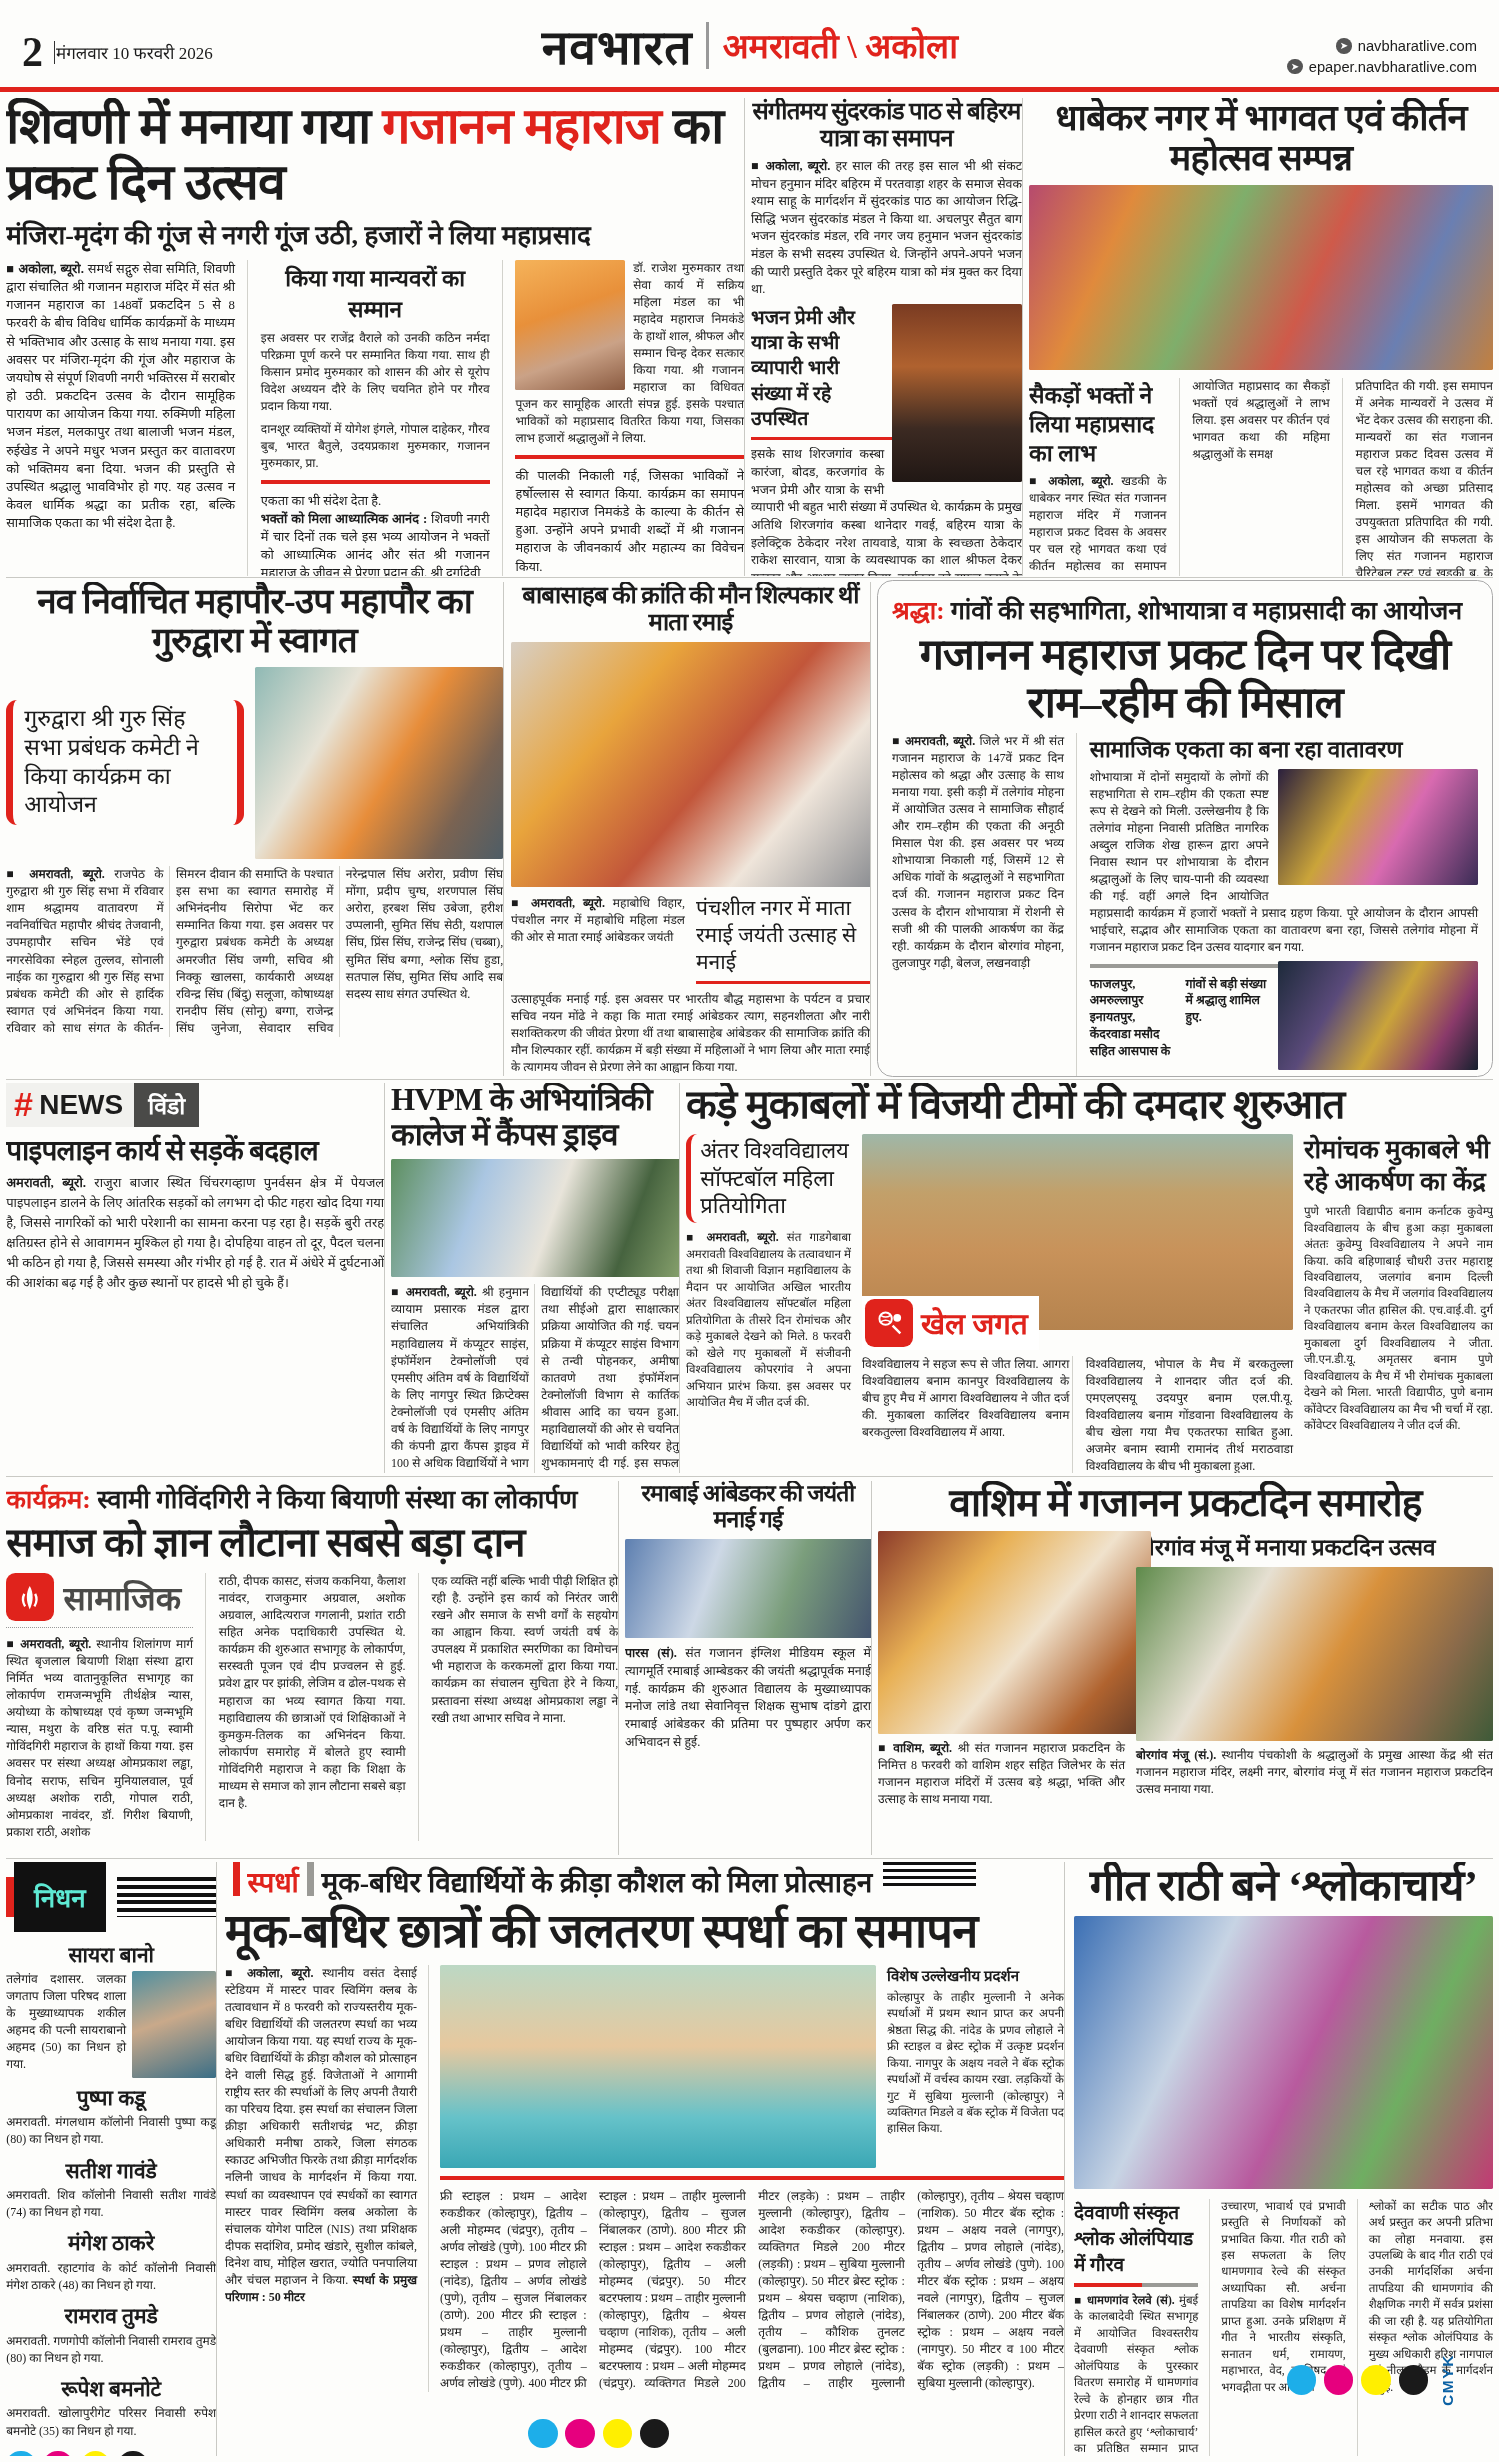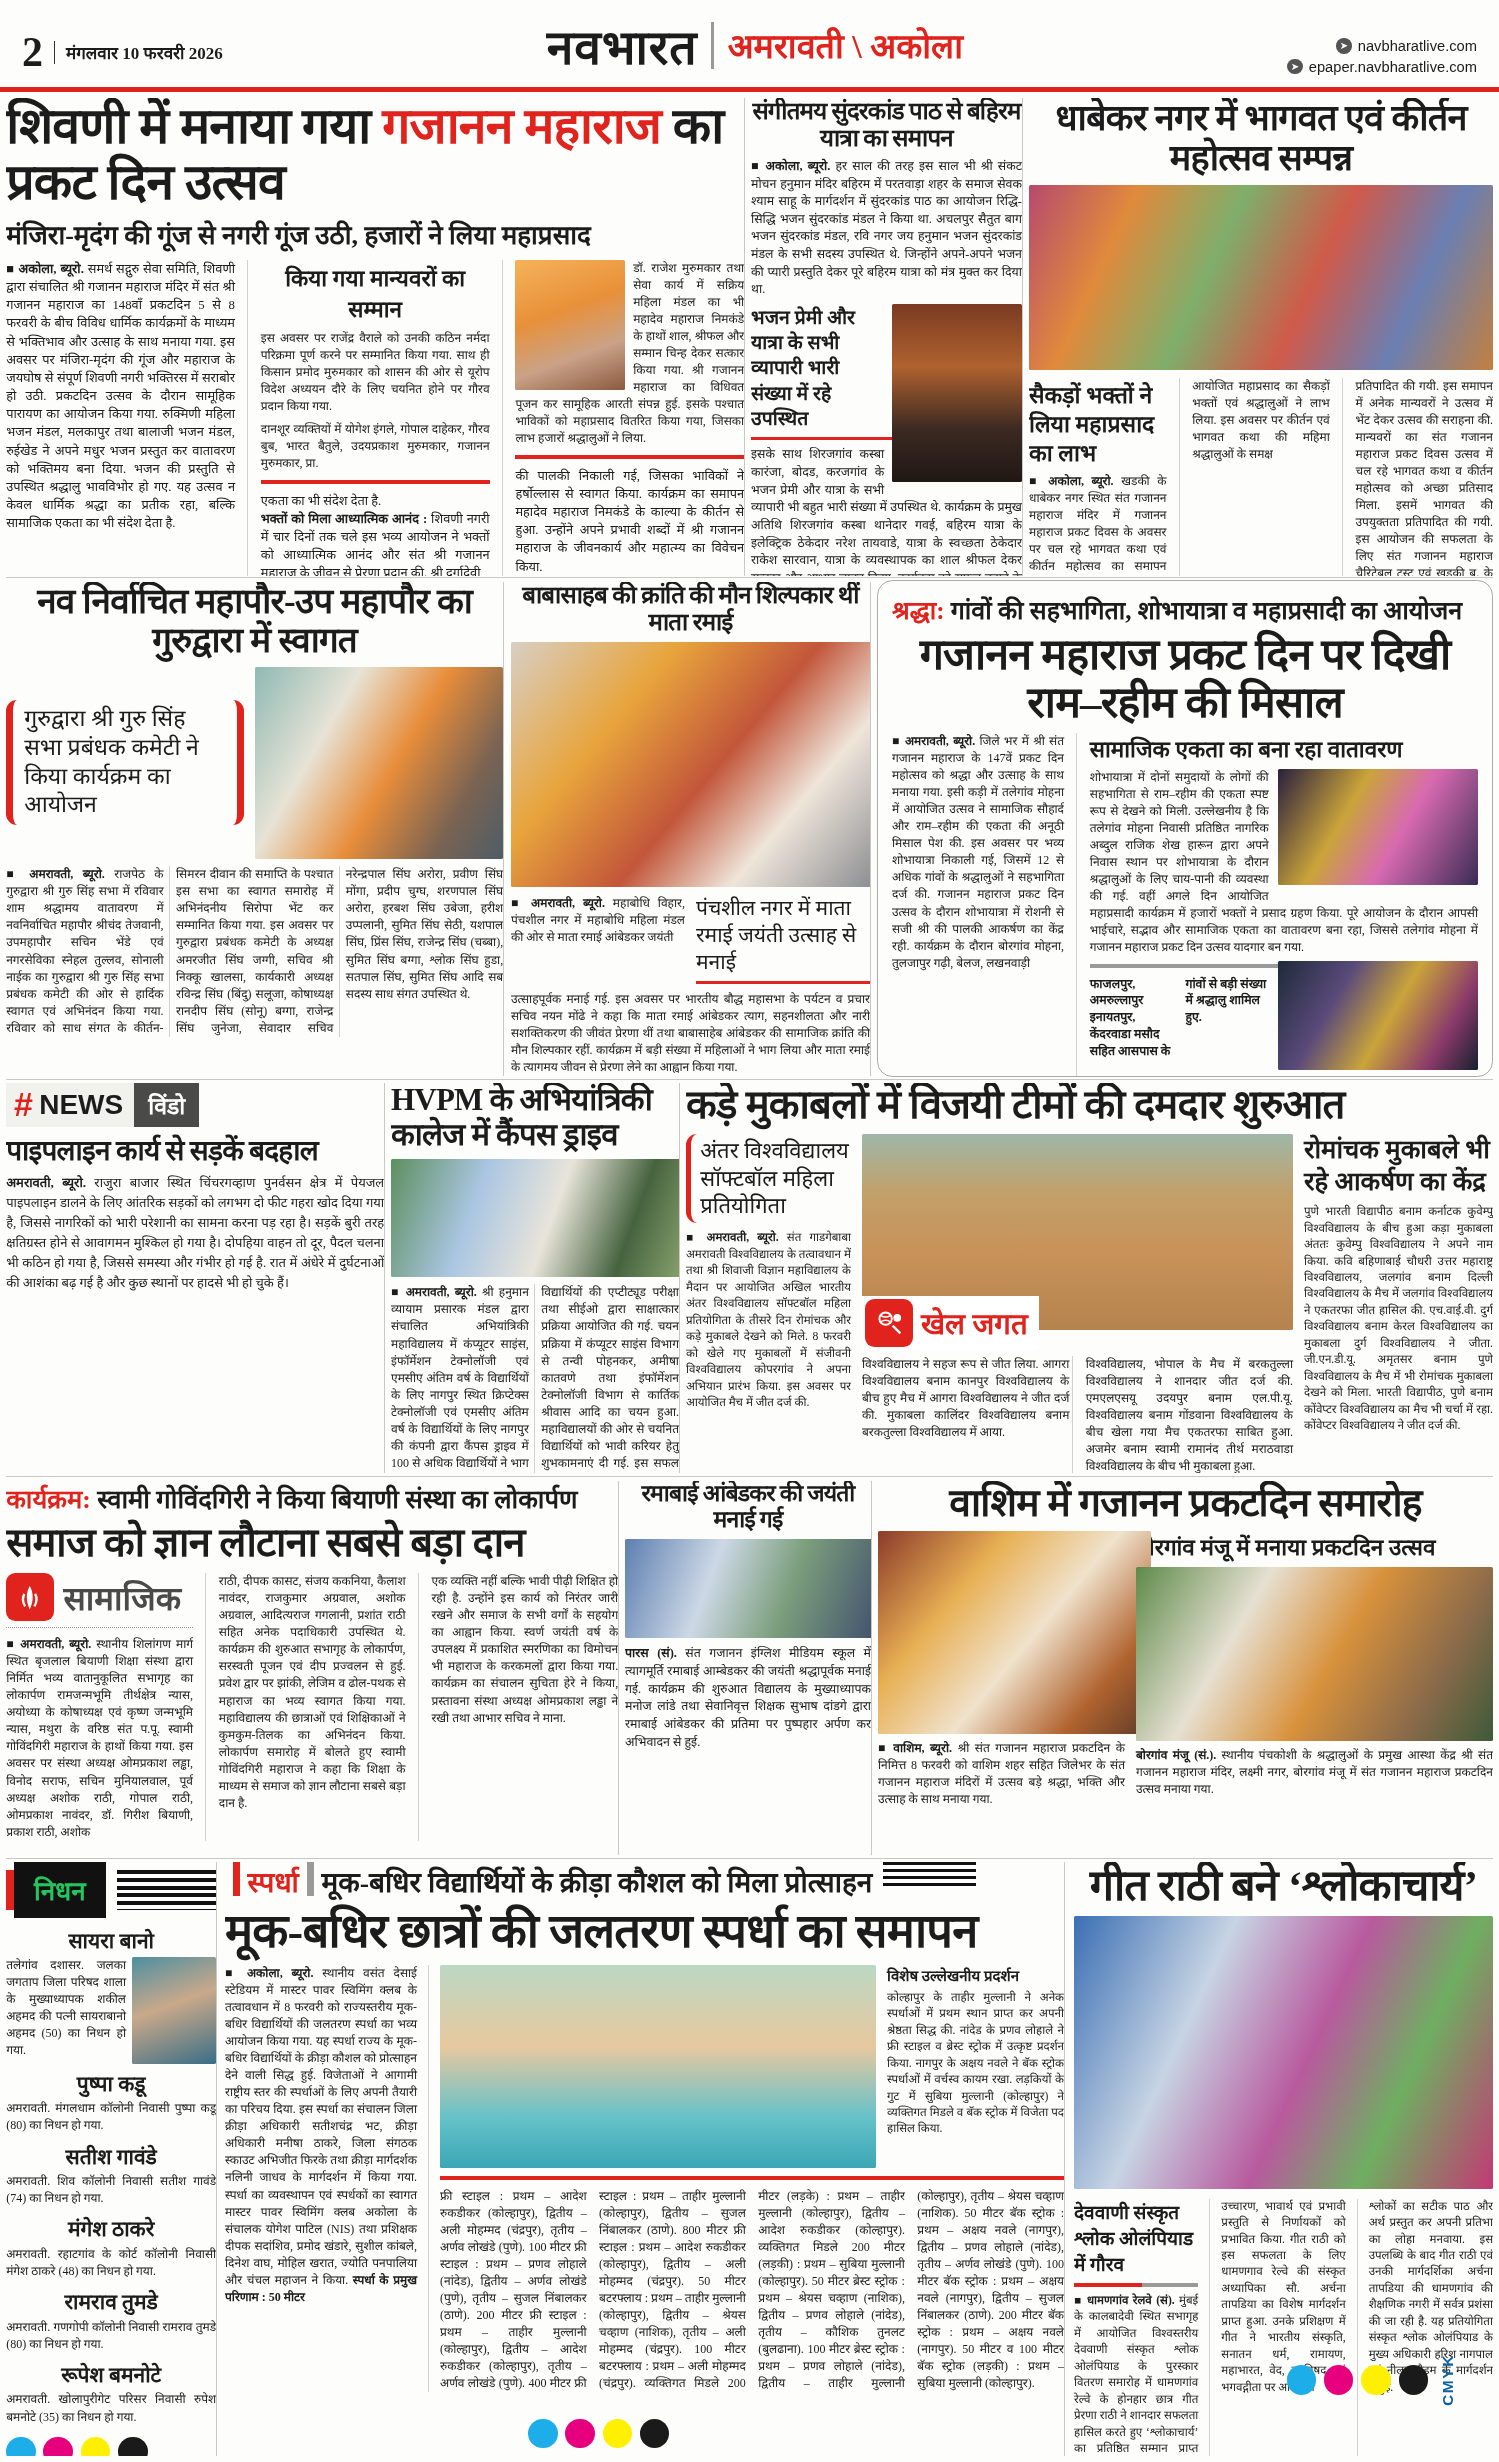"मंगलवार 10 फरवरी 2026" .pgdate { font-weight: 700 -> 400; padding-left: 11px -> 1px }
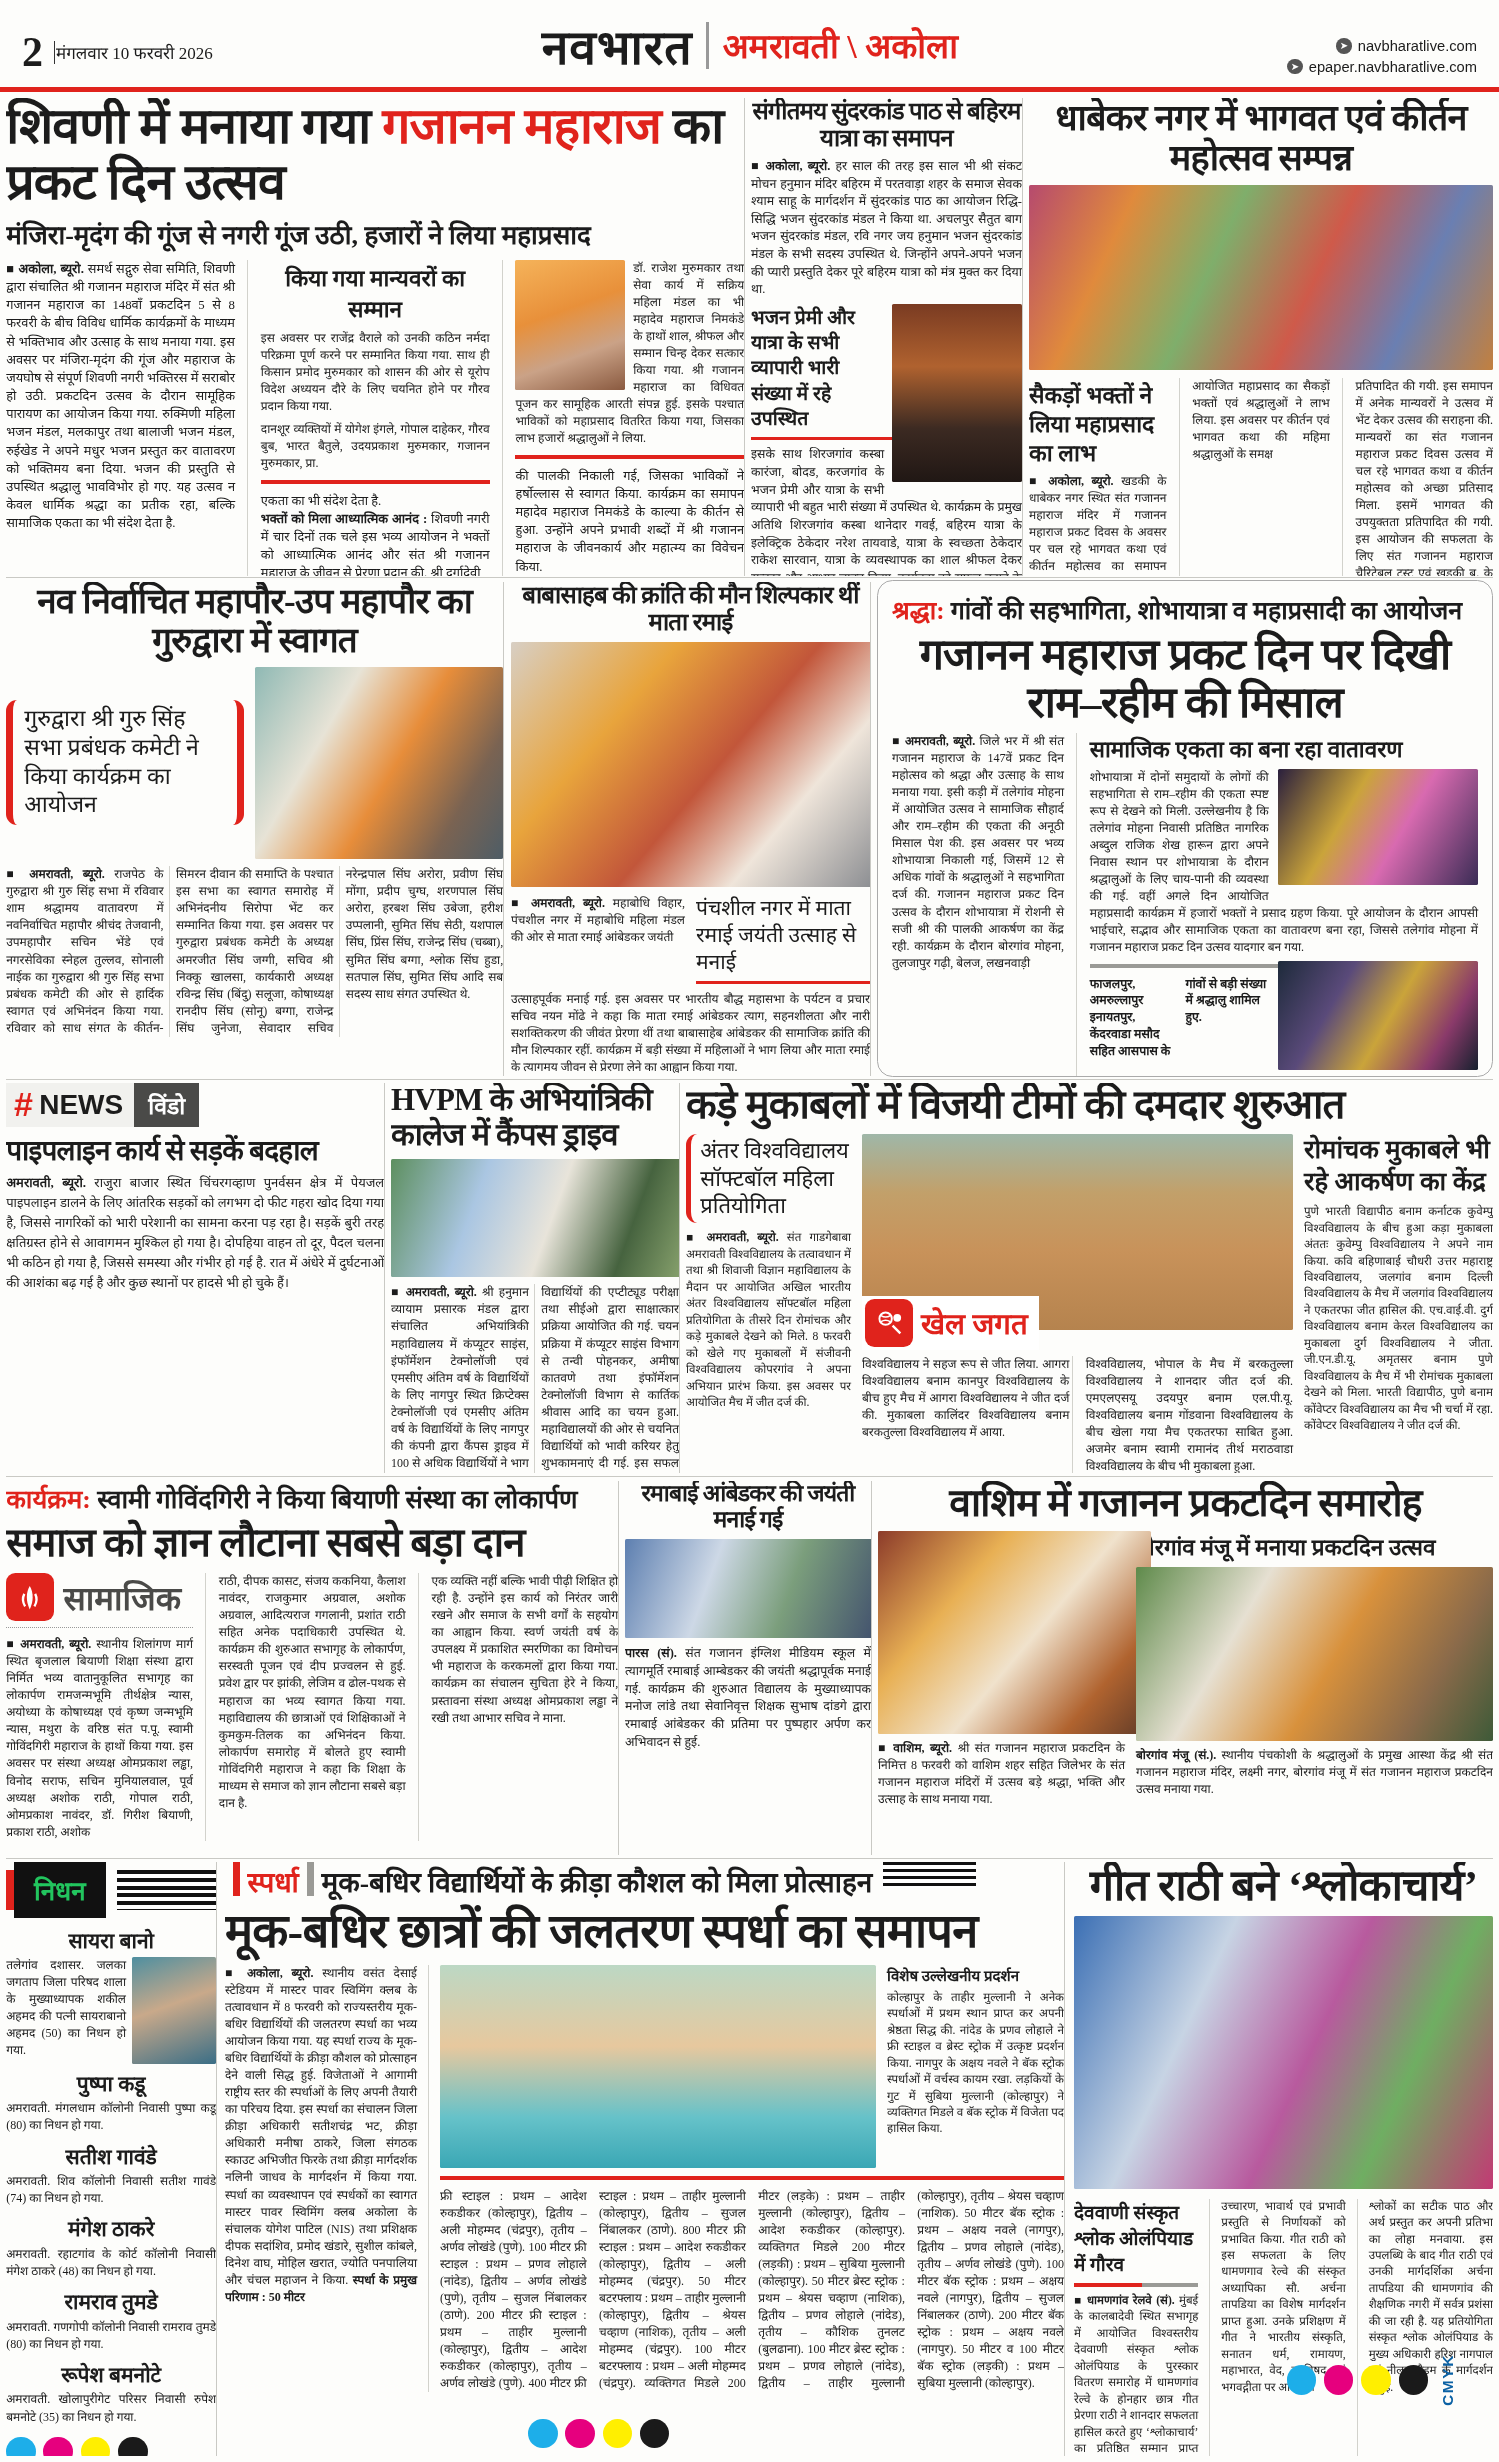"निधन" .blkbadge .bx { color: #22c55e -> #5eead4; padding: 10px 20px -> 17px 20px }
